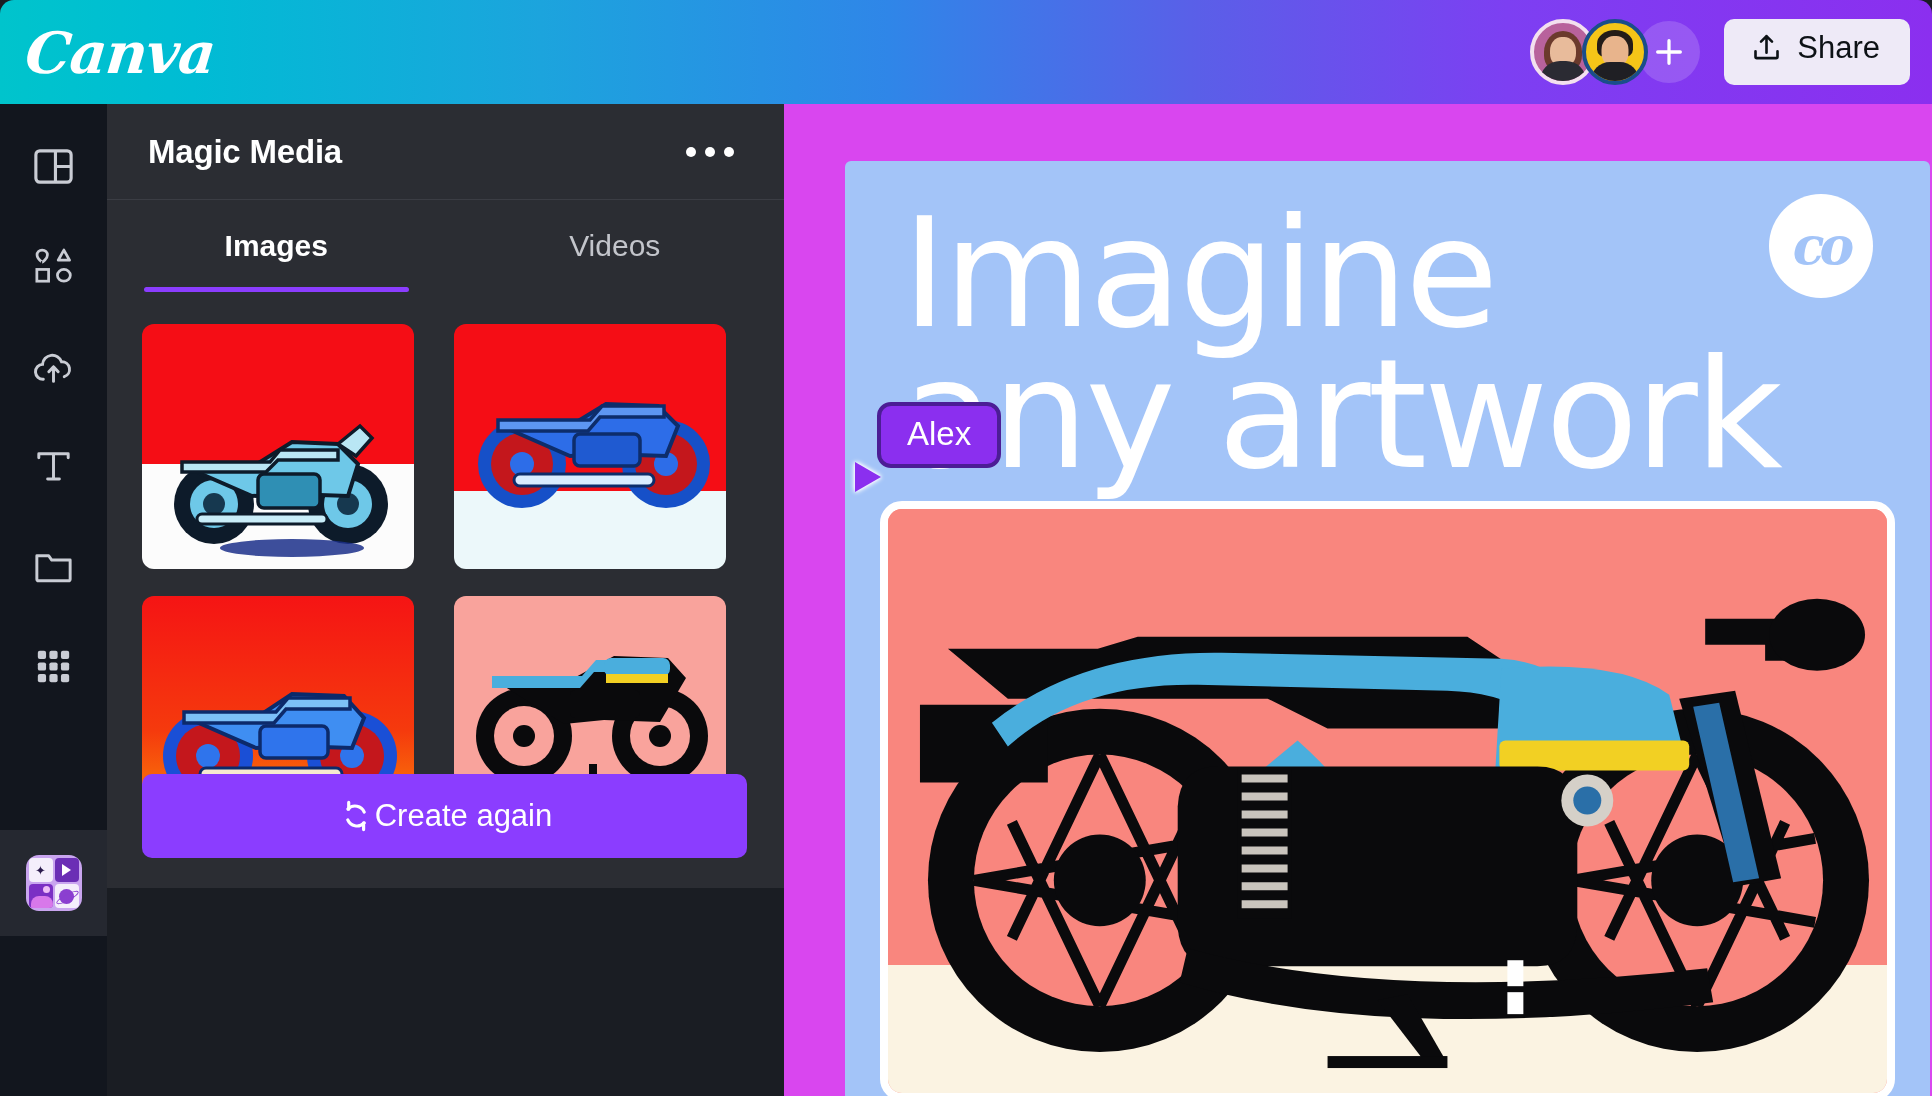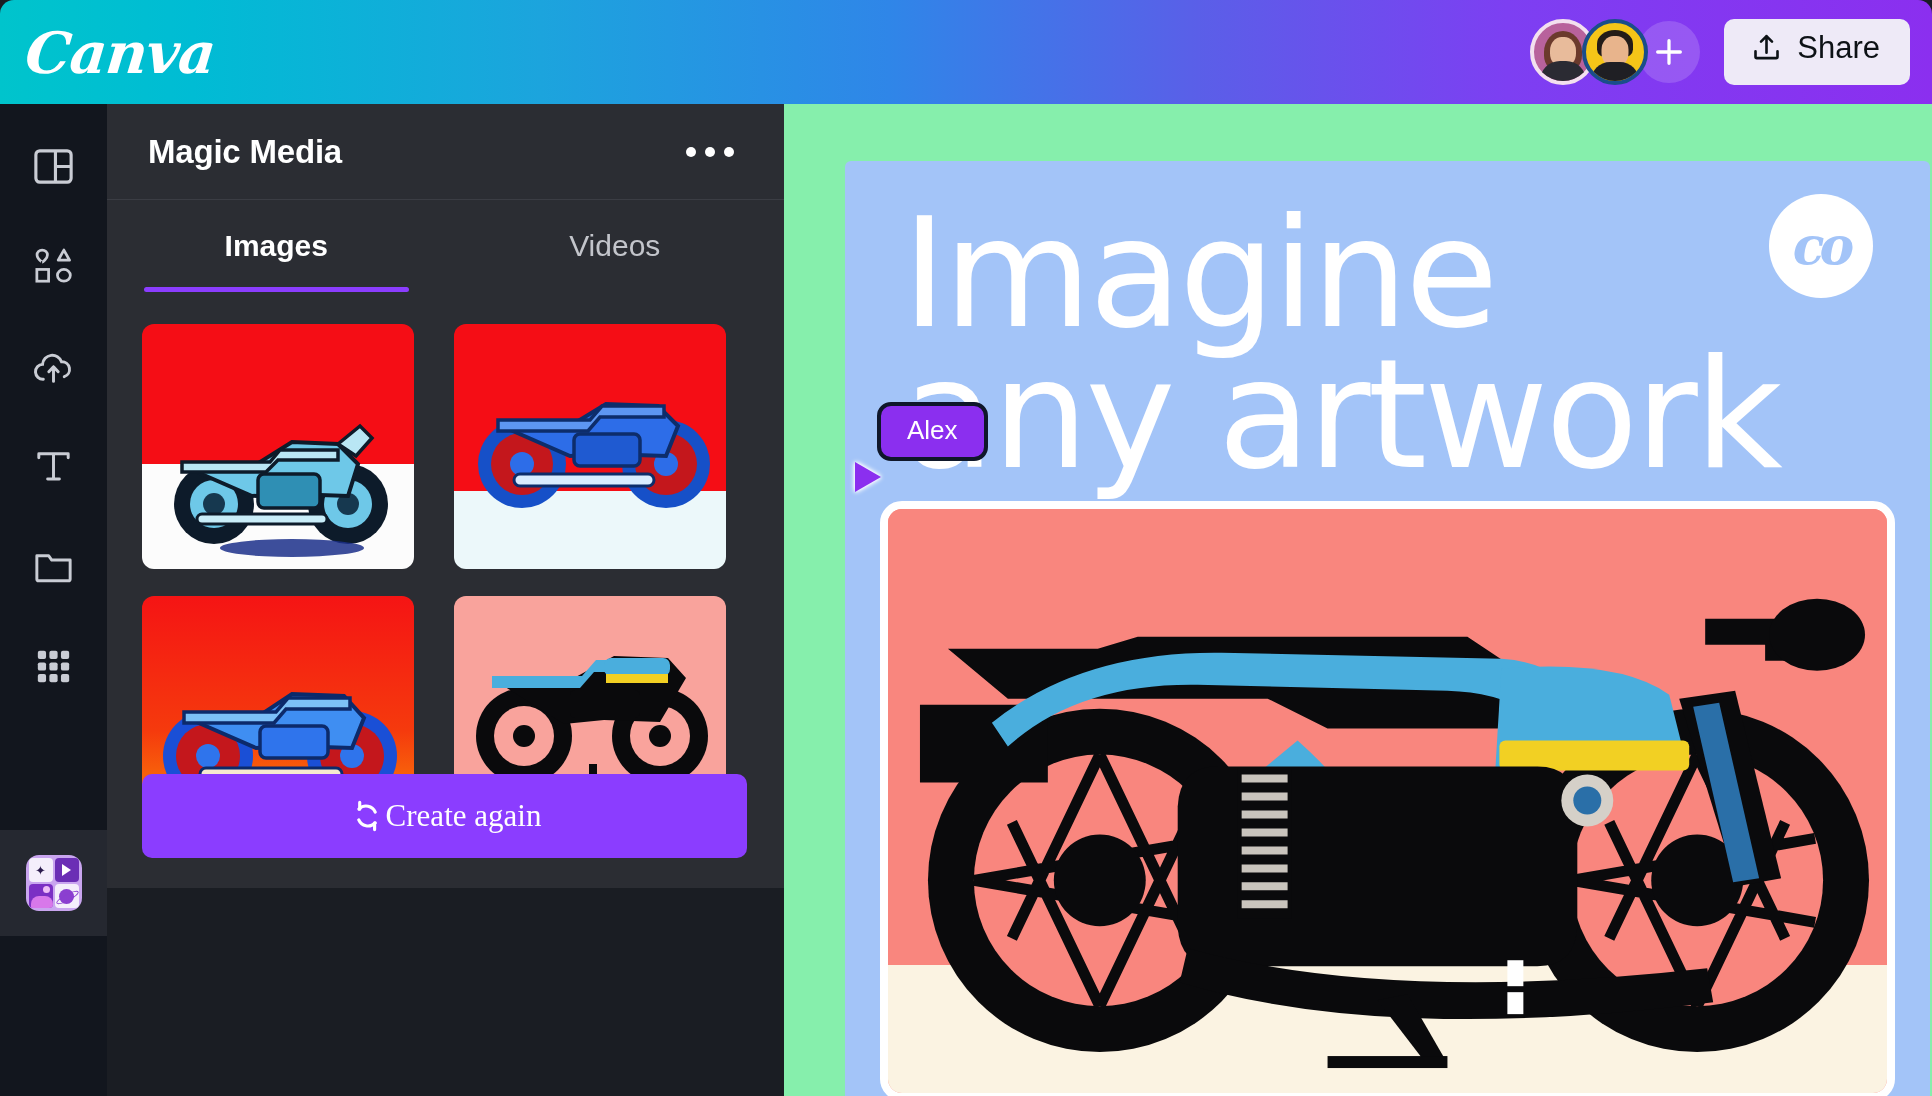"Imagine" .workspace { background: #86efac -> #d946ef }
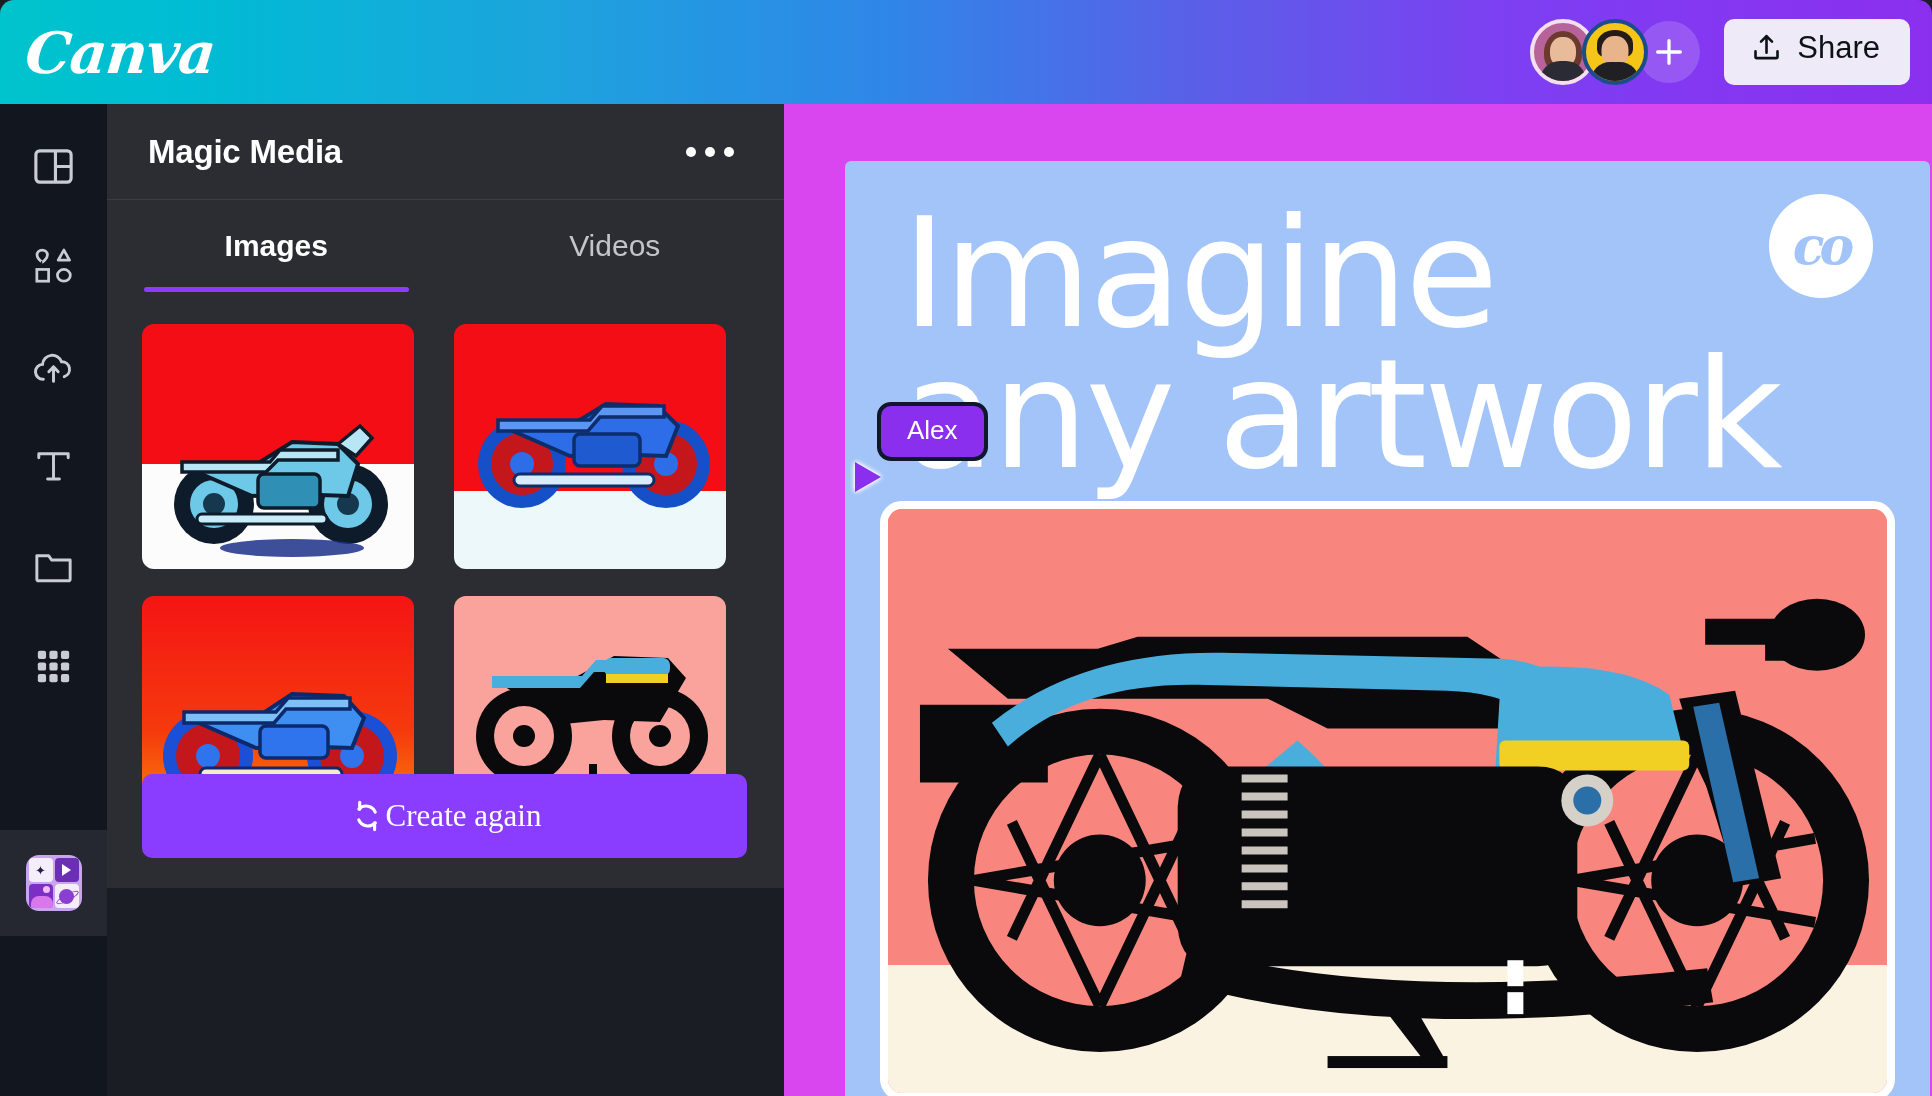"Alex" .cursor-label { border: 4px solid #0f172a -> 4px solid #4c1d95; font-size: 26px -> 33px }
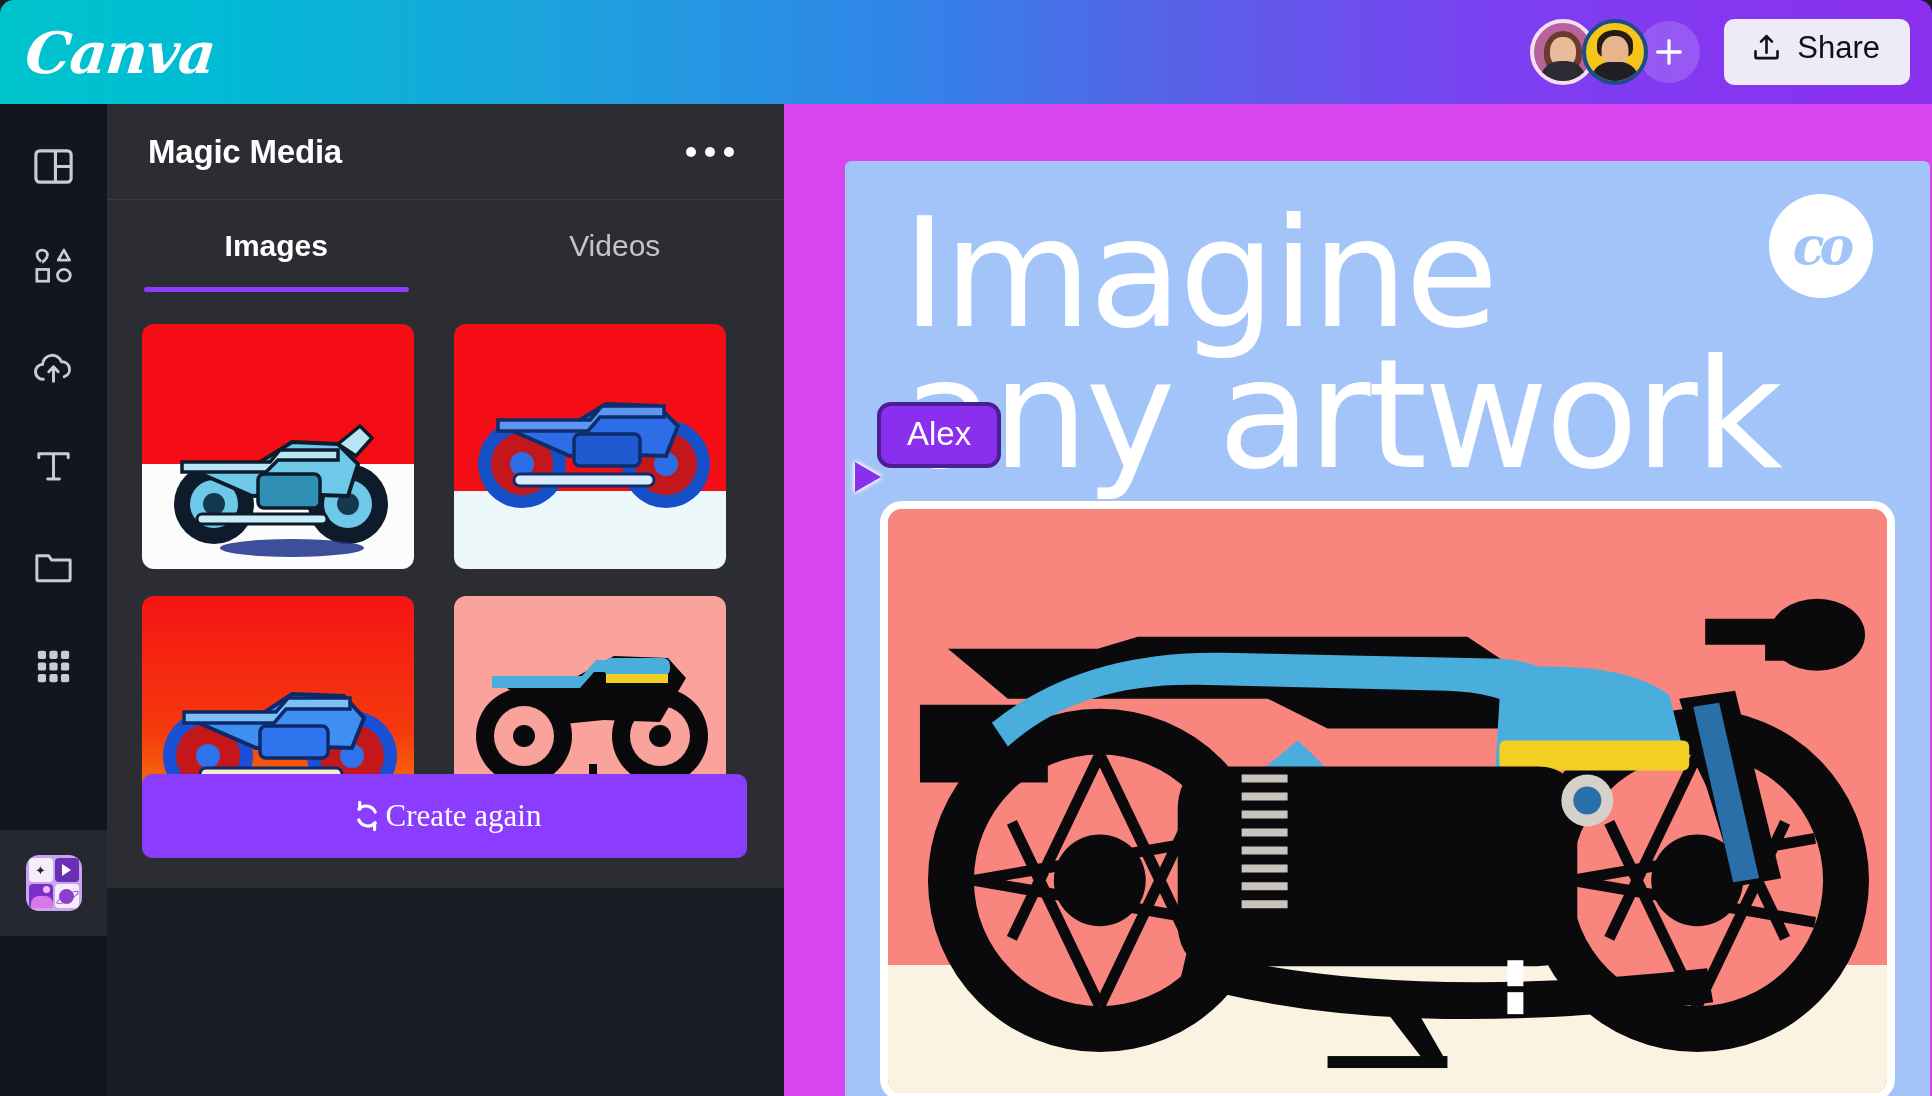"Create again" .create-btn { font-family: Liberation Serif, serif -> none }
